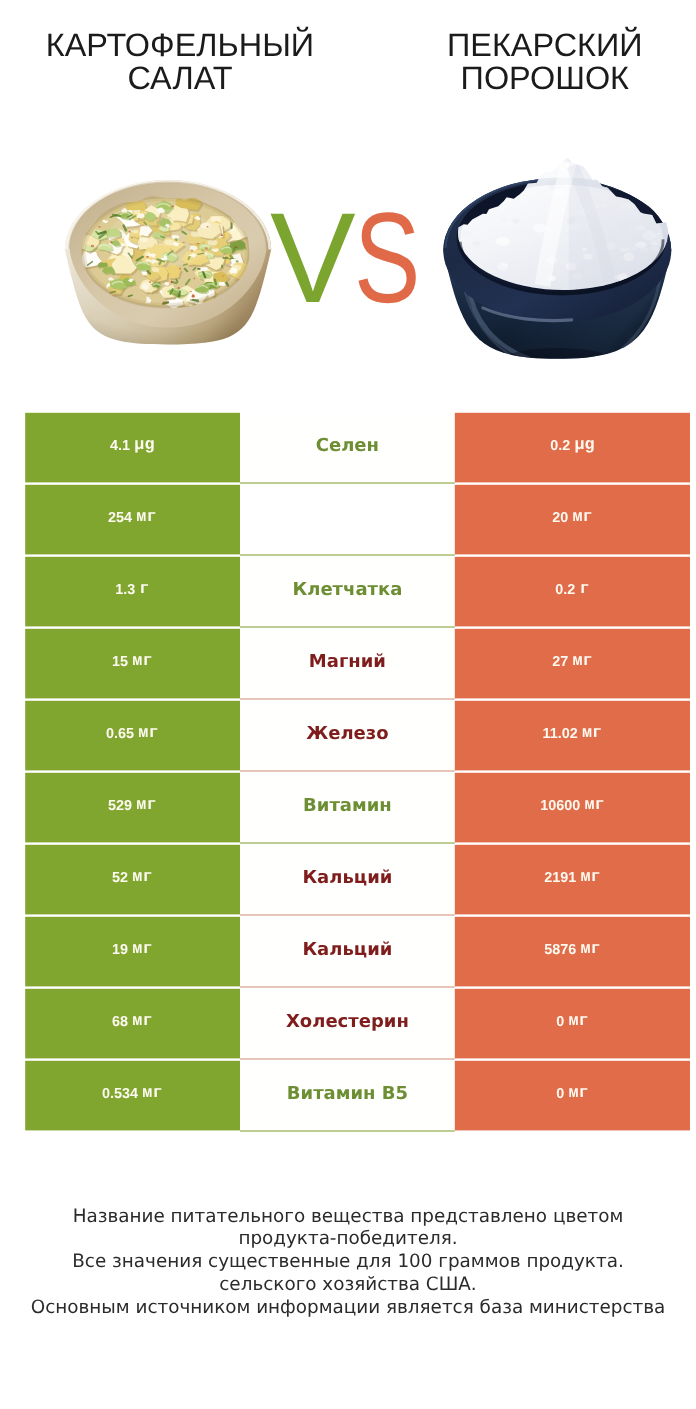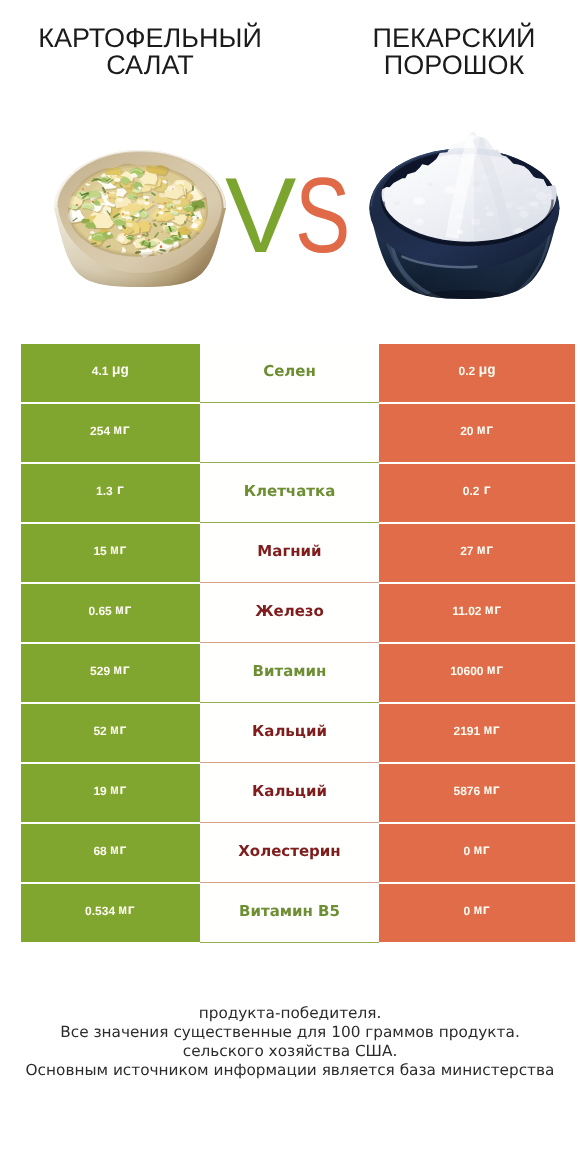"Название питательного вещества" div { html: none -> <div>Название питательного вещества представлено цветом</div> }
